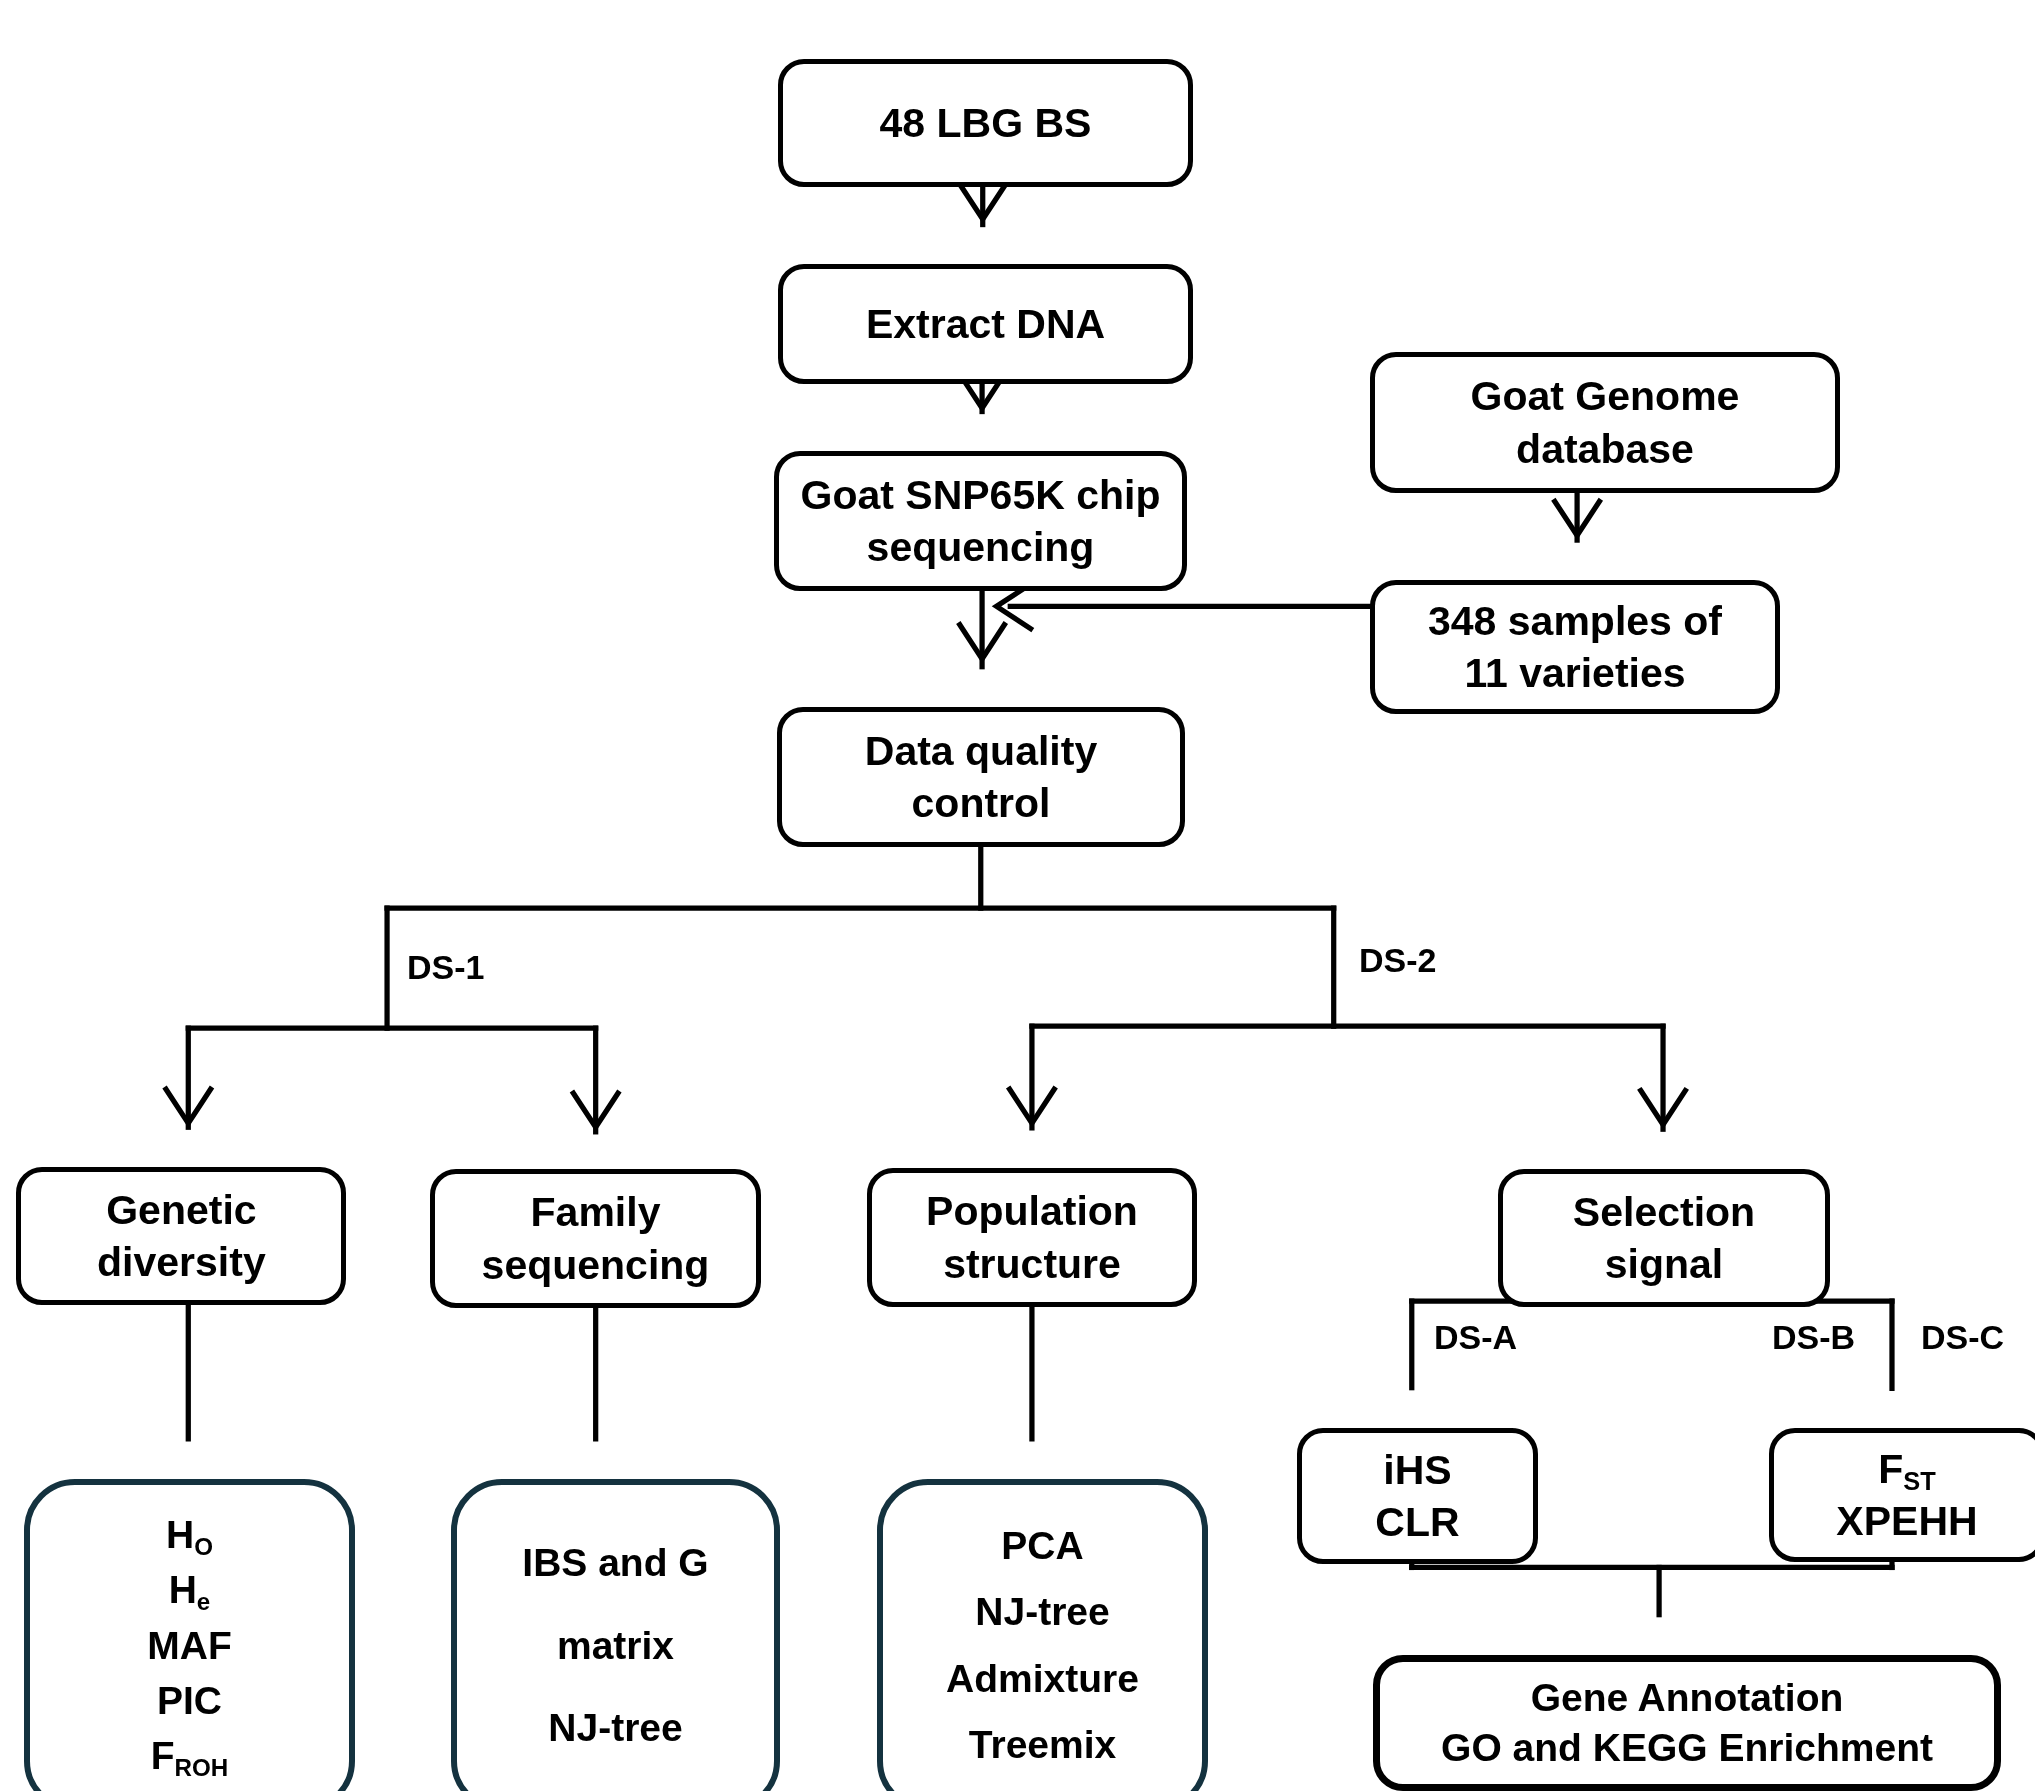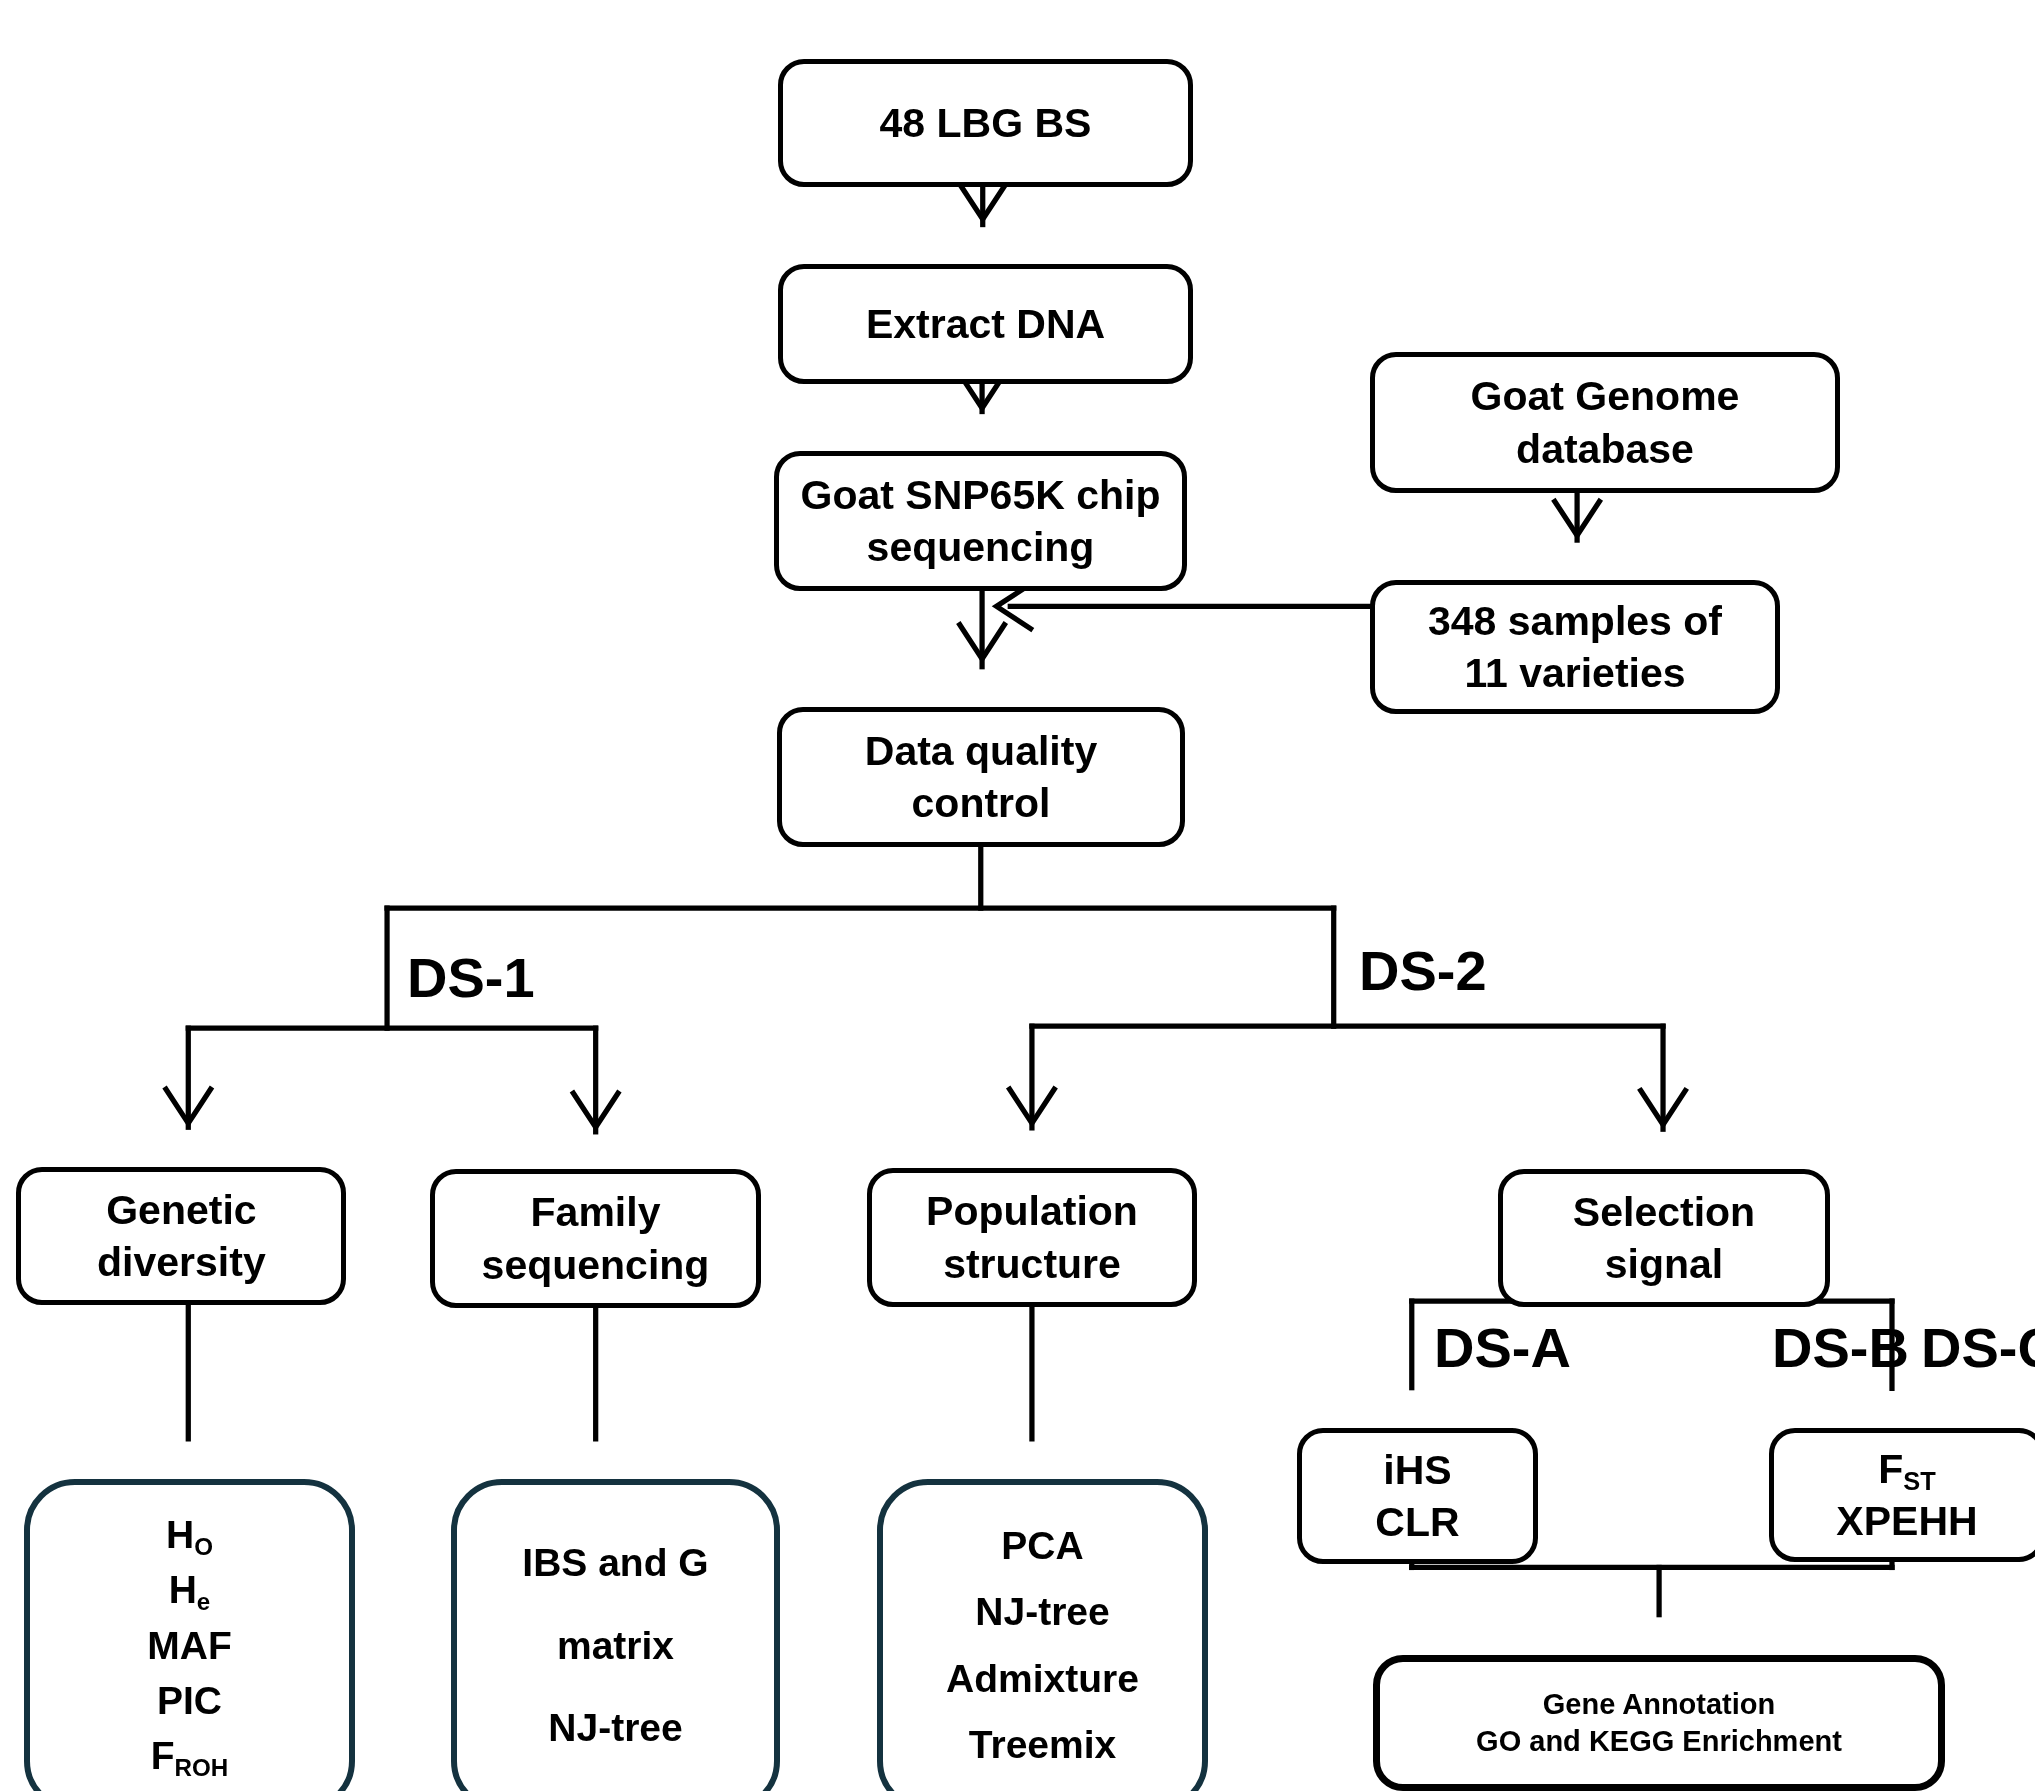"DS-1" .blabel { font-size: 56px -> 34px }
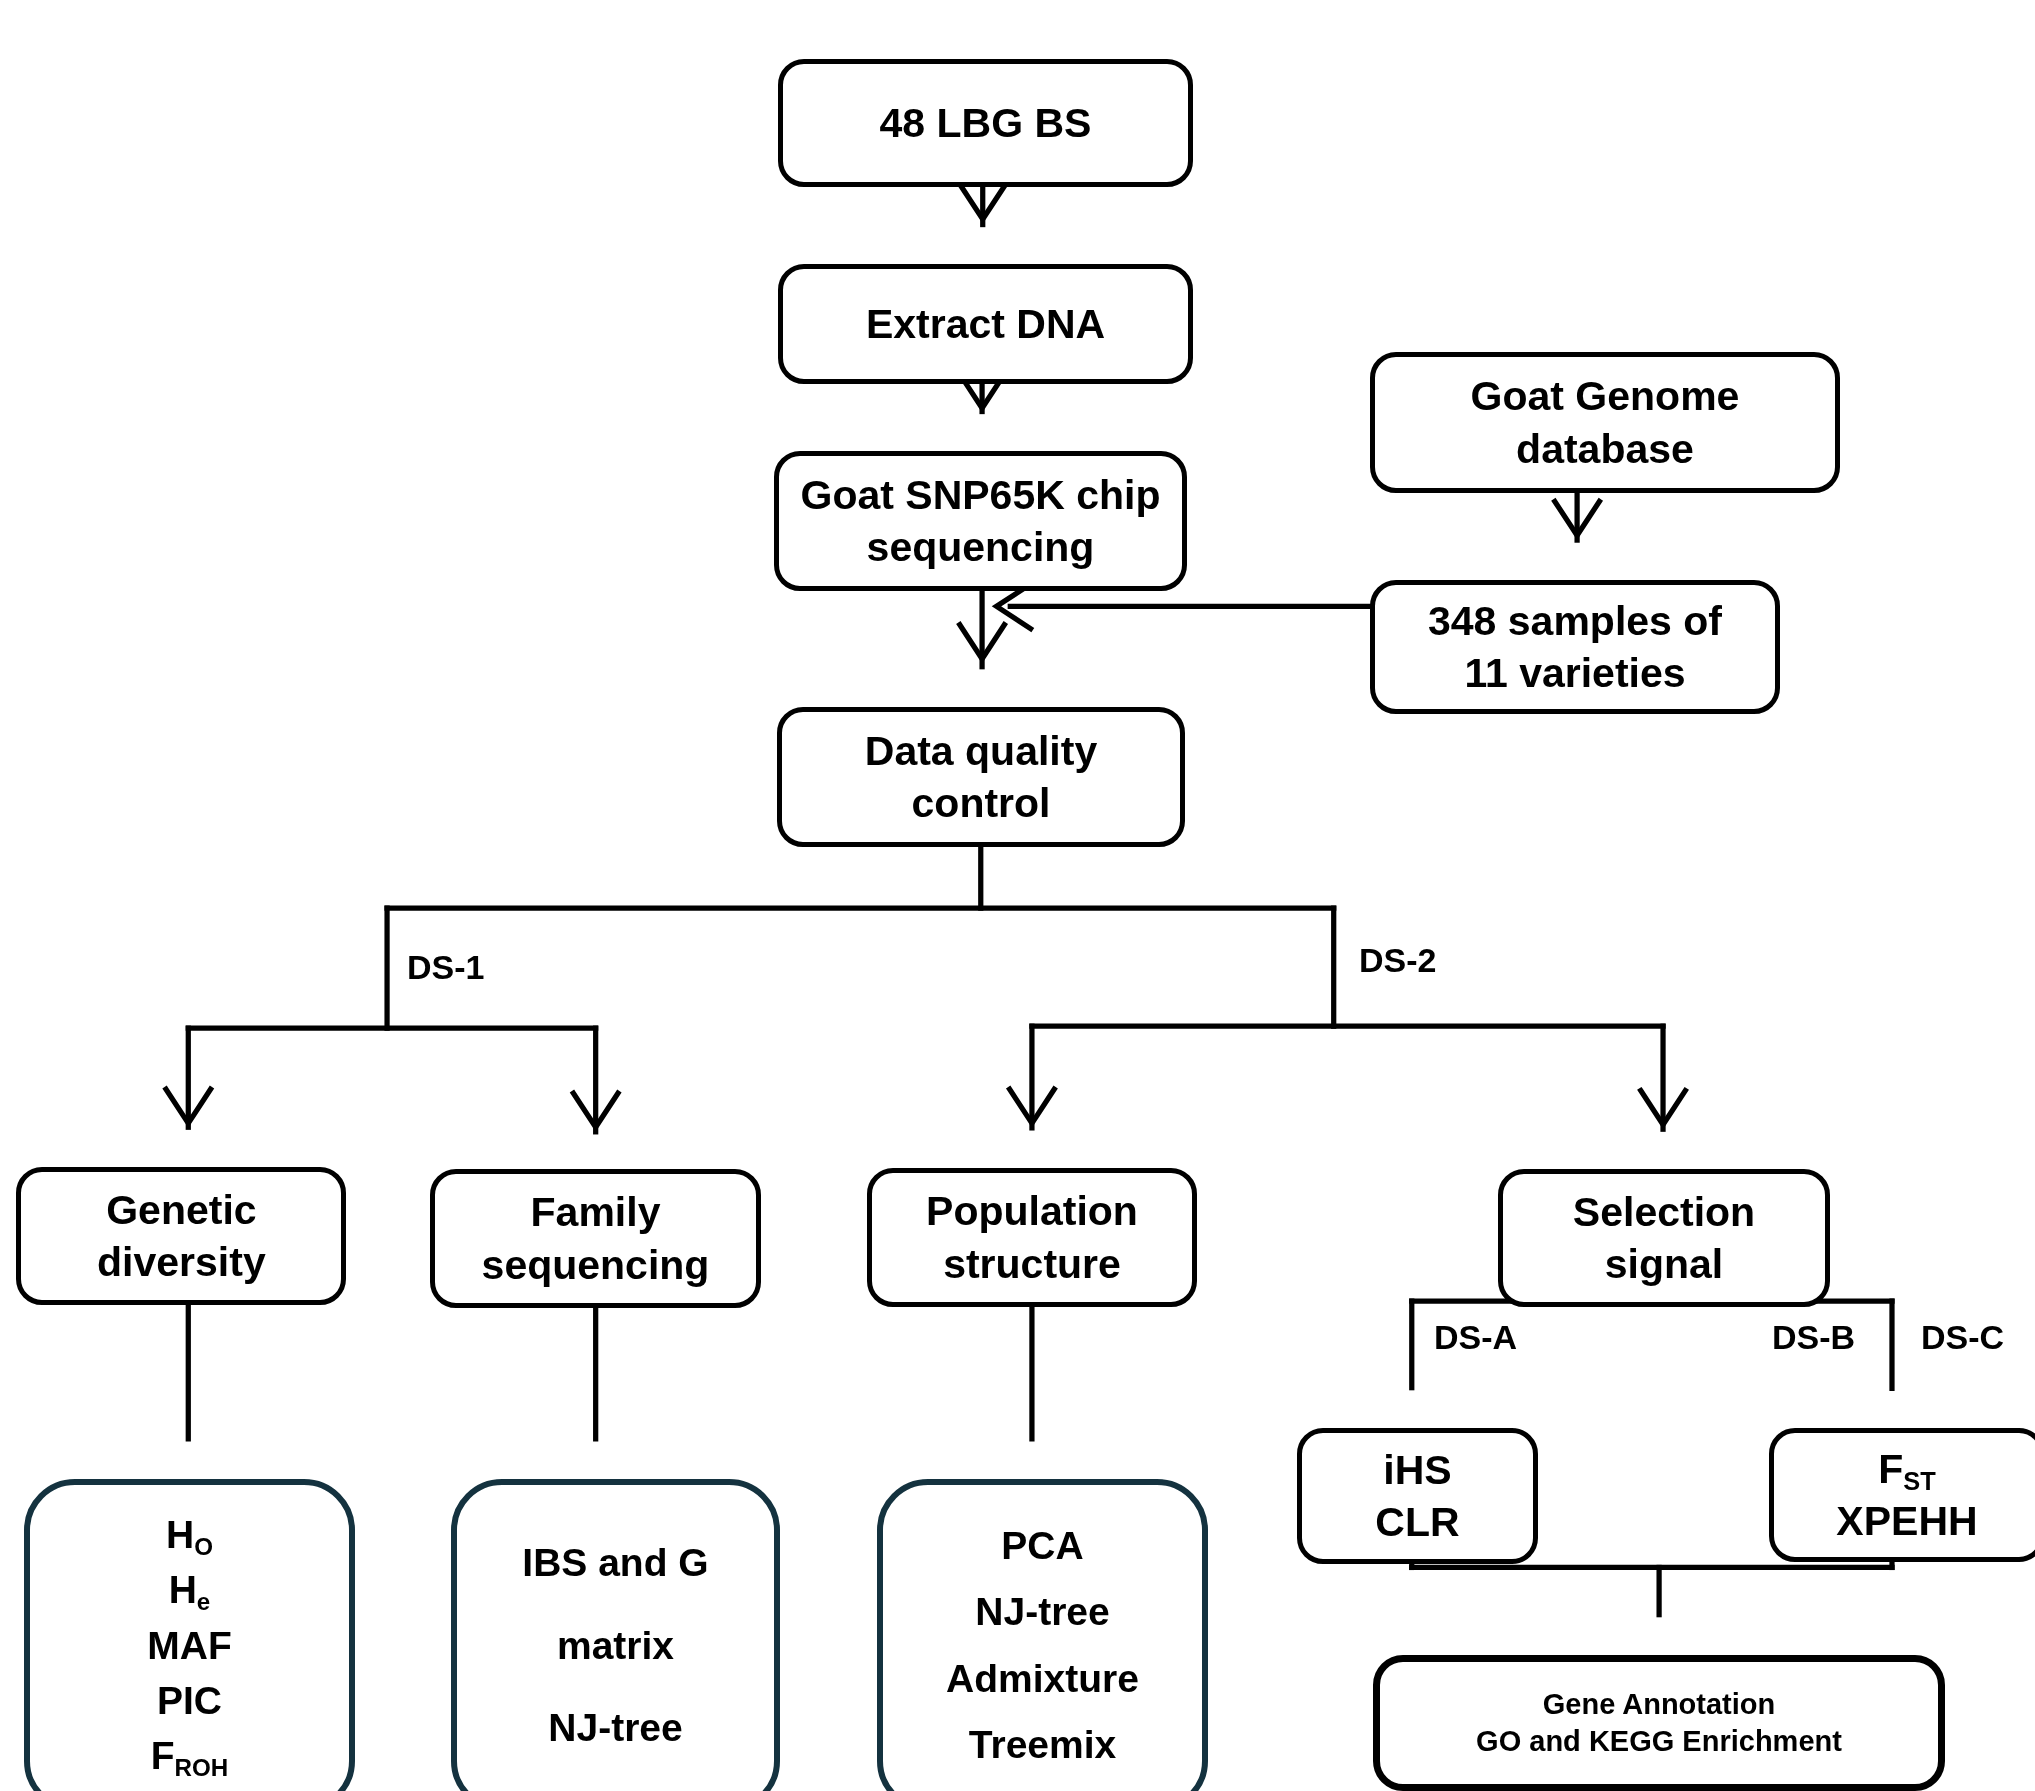"Gene Annotation" div.node { font-size: 29px -> 39px; width: 572px -> 628px }
